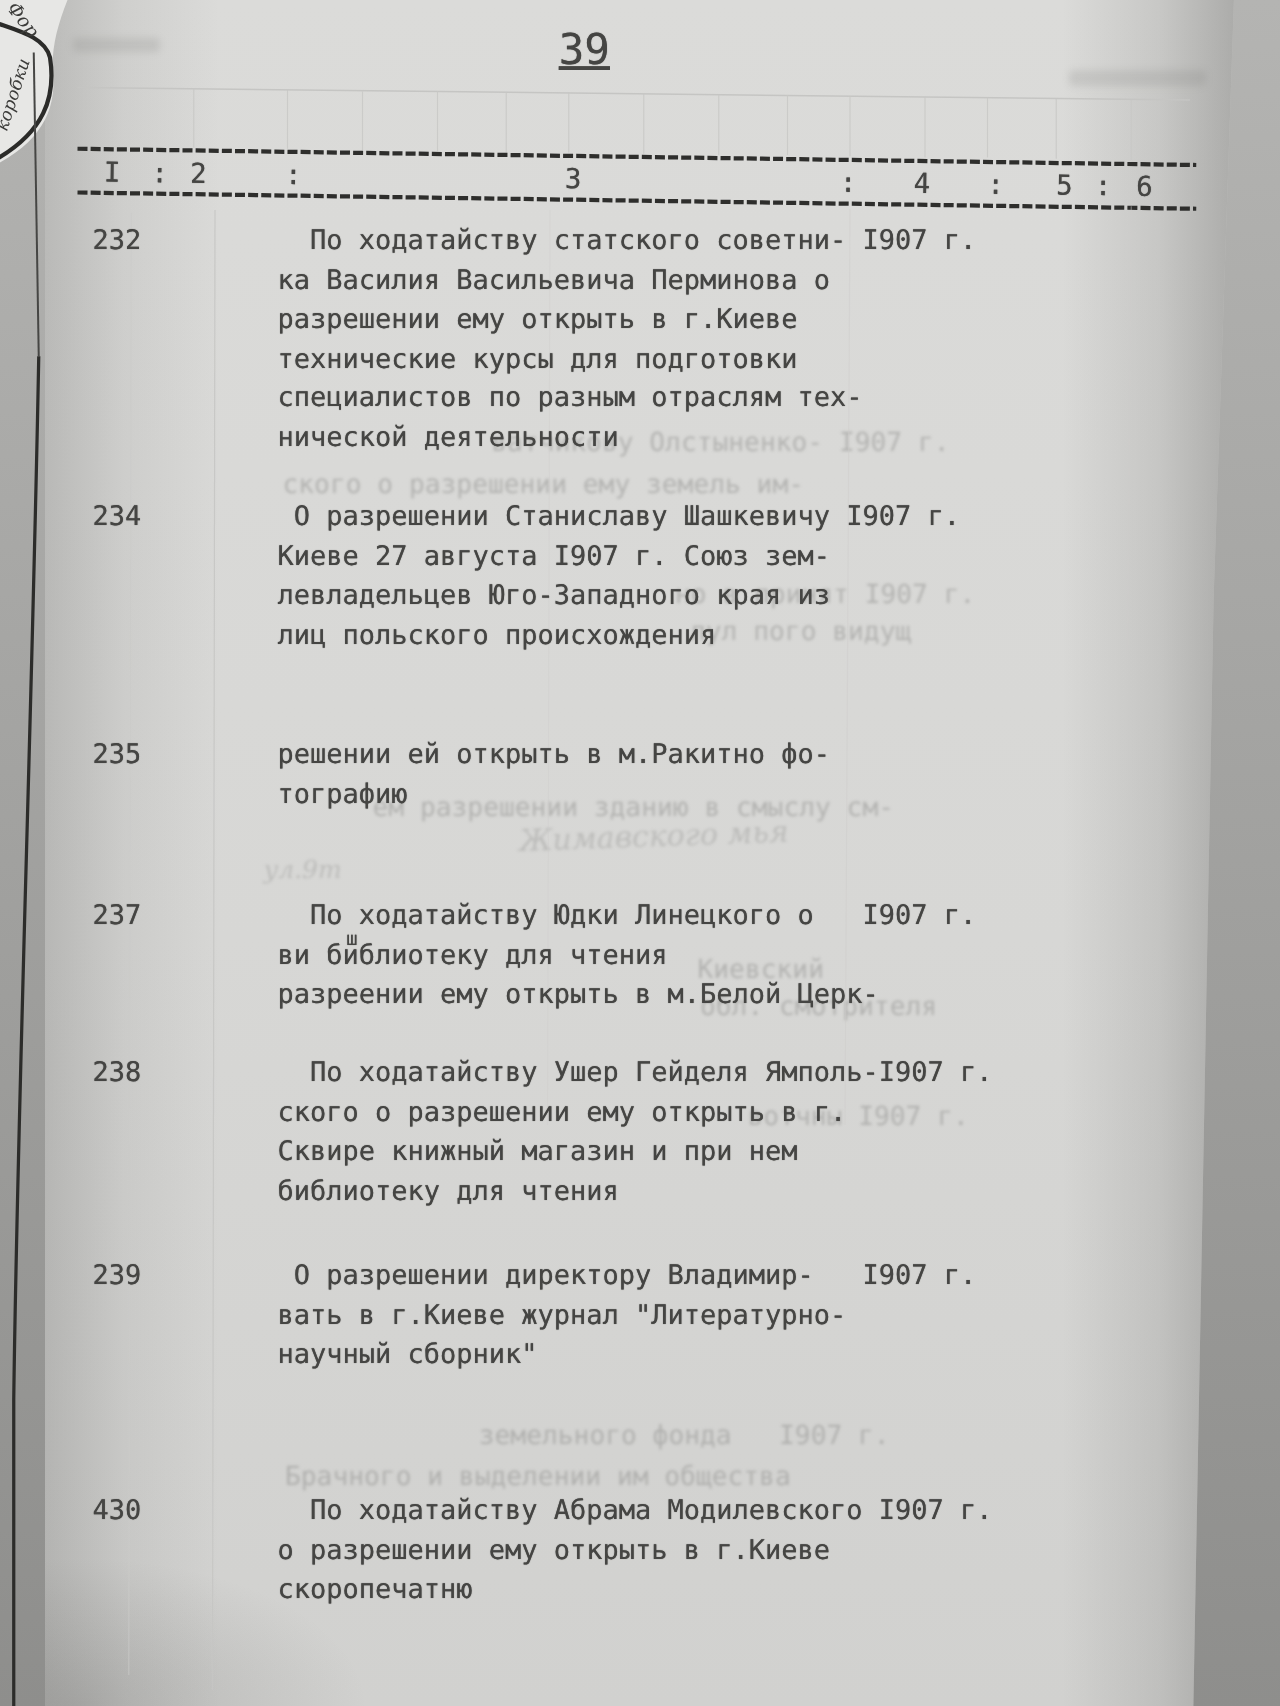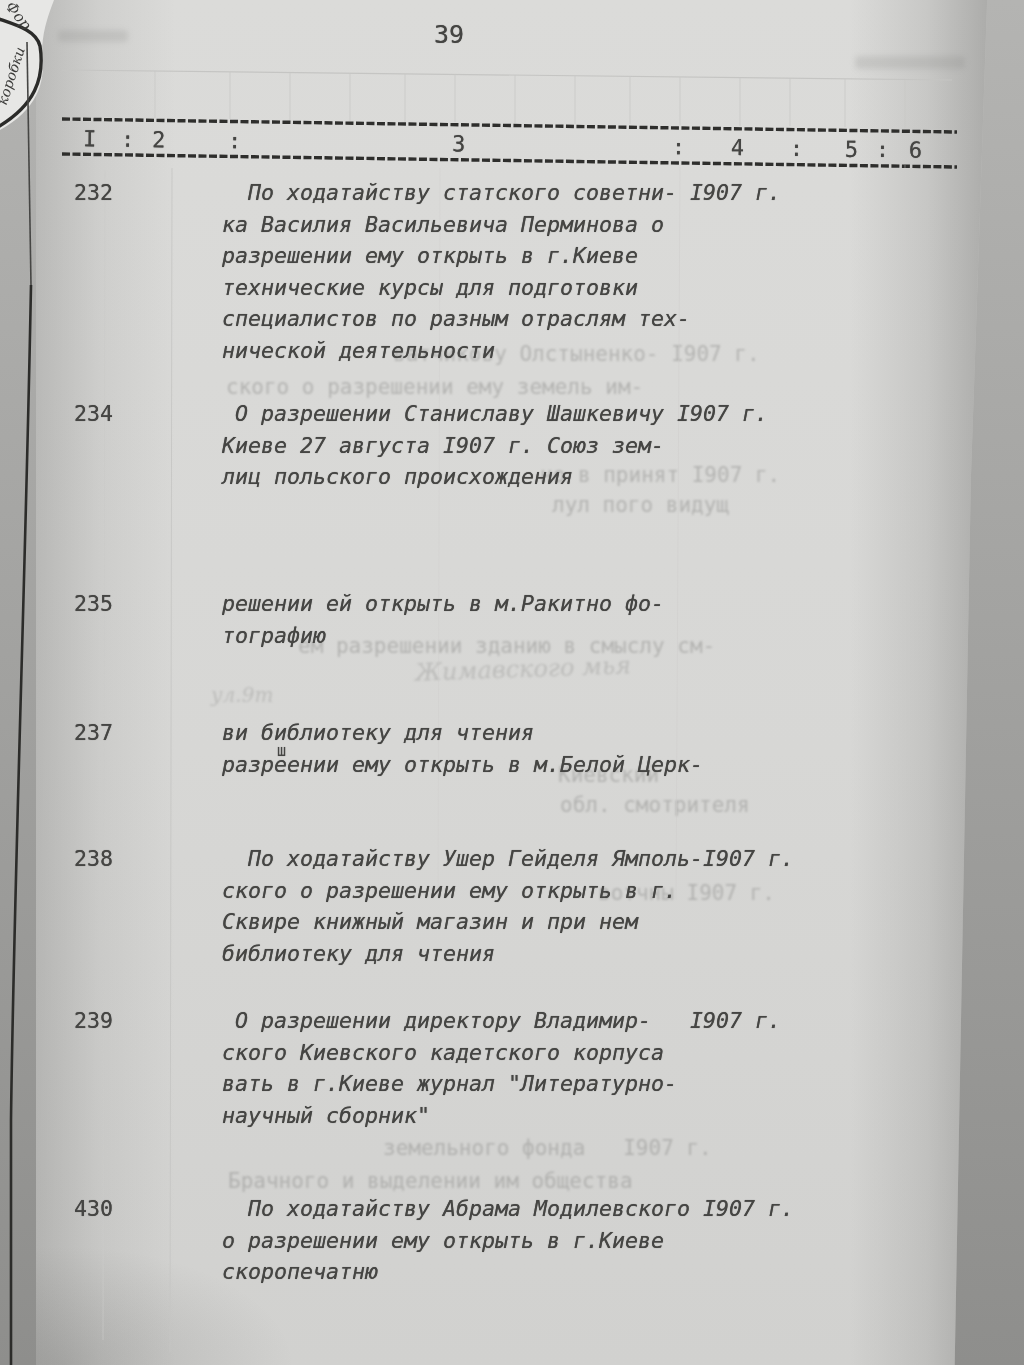"39" .page-number { font-size: 25px -> 34px; left: 434px -> 447px; text-decoration: none -> underline }
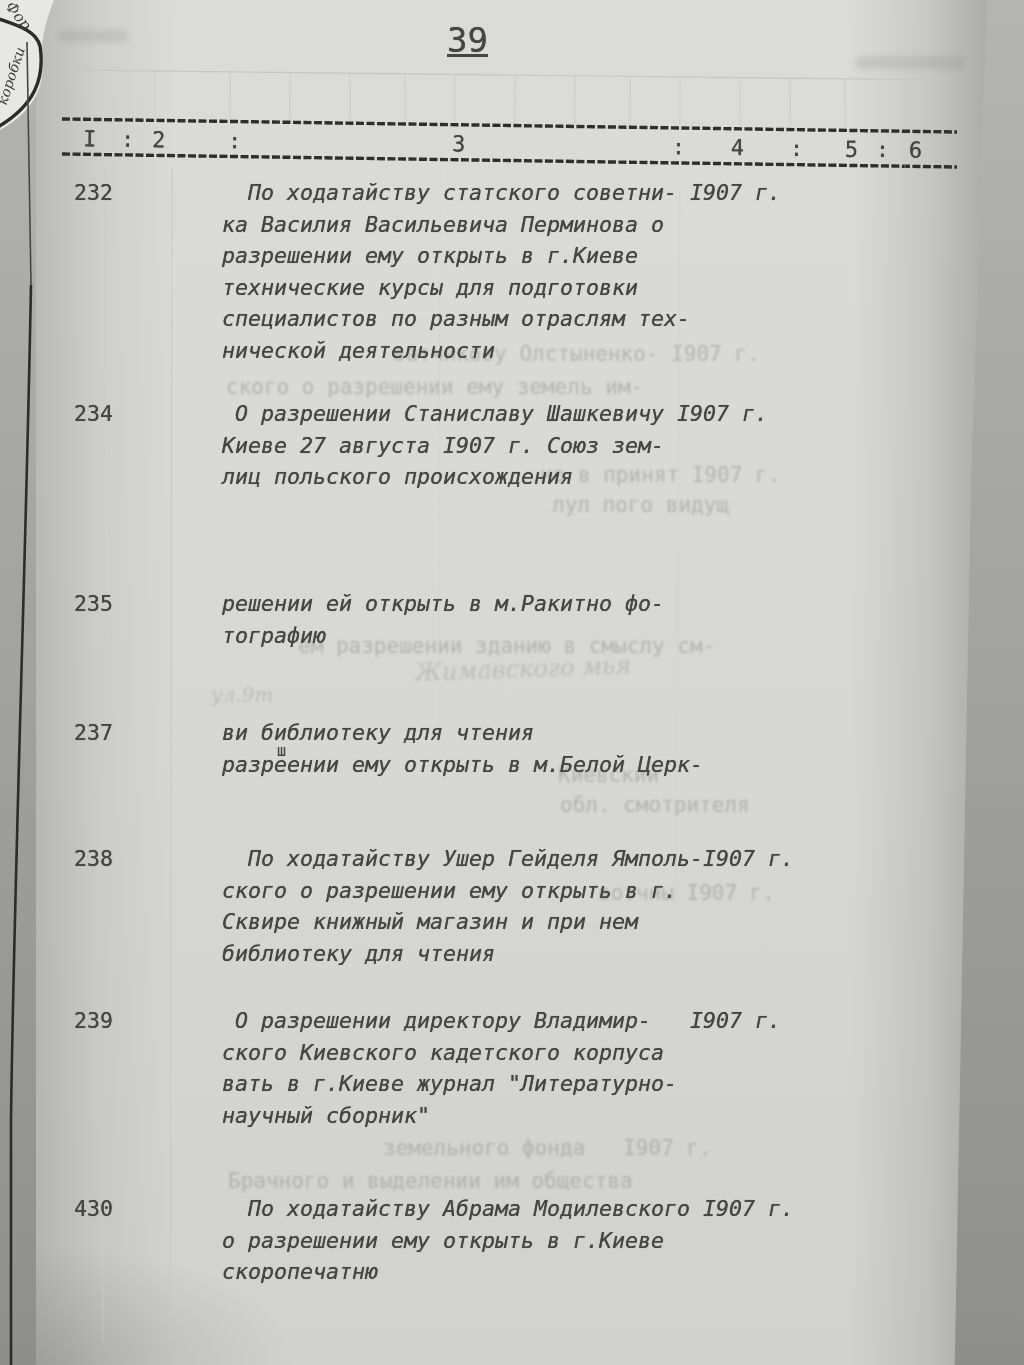"По ходатайству статского советни- I907" .entry .lines { font-style: italic -> none }
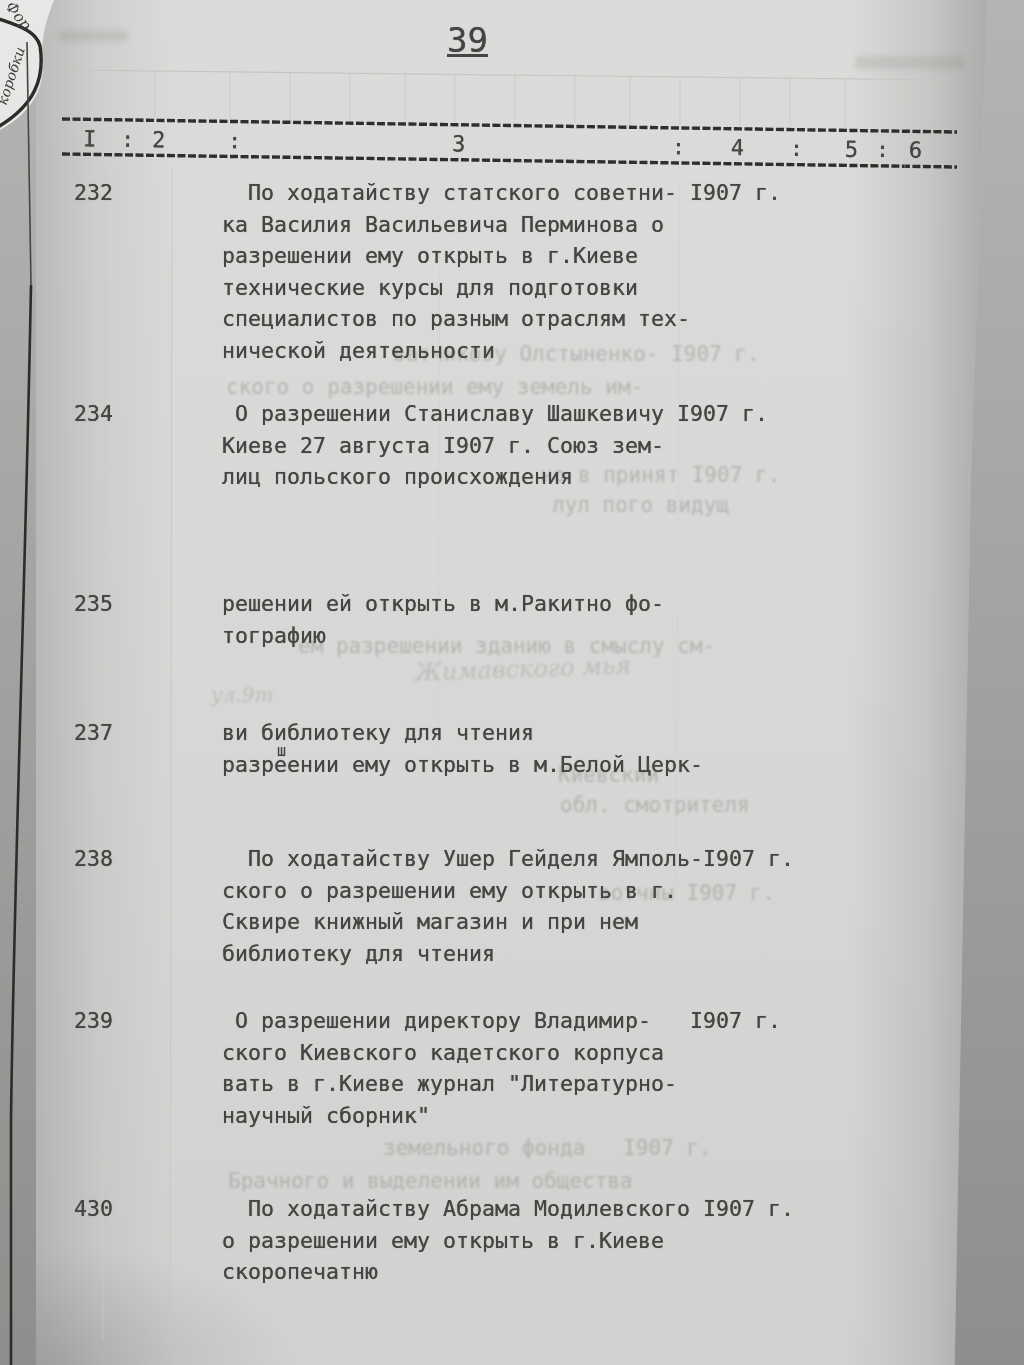"левладельцев Юго-Западного края из" div.tline { html: none -> <div>левладельцев Юго-Западного края из</div> }
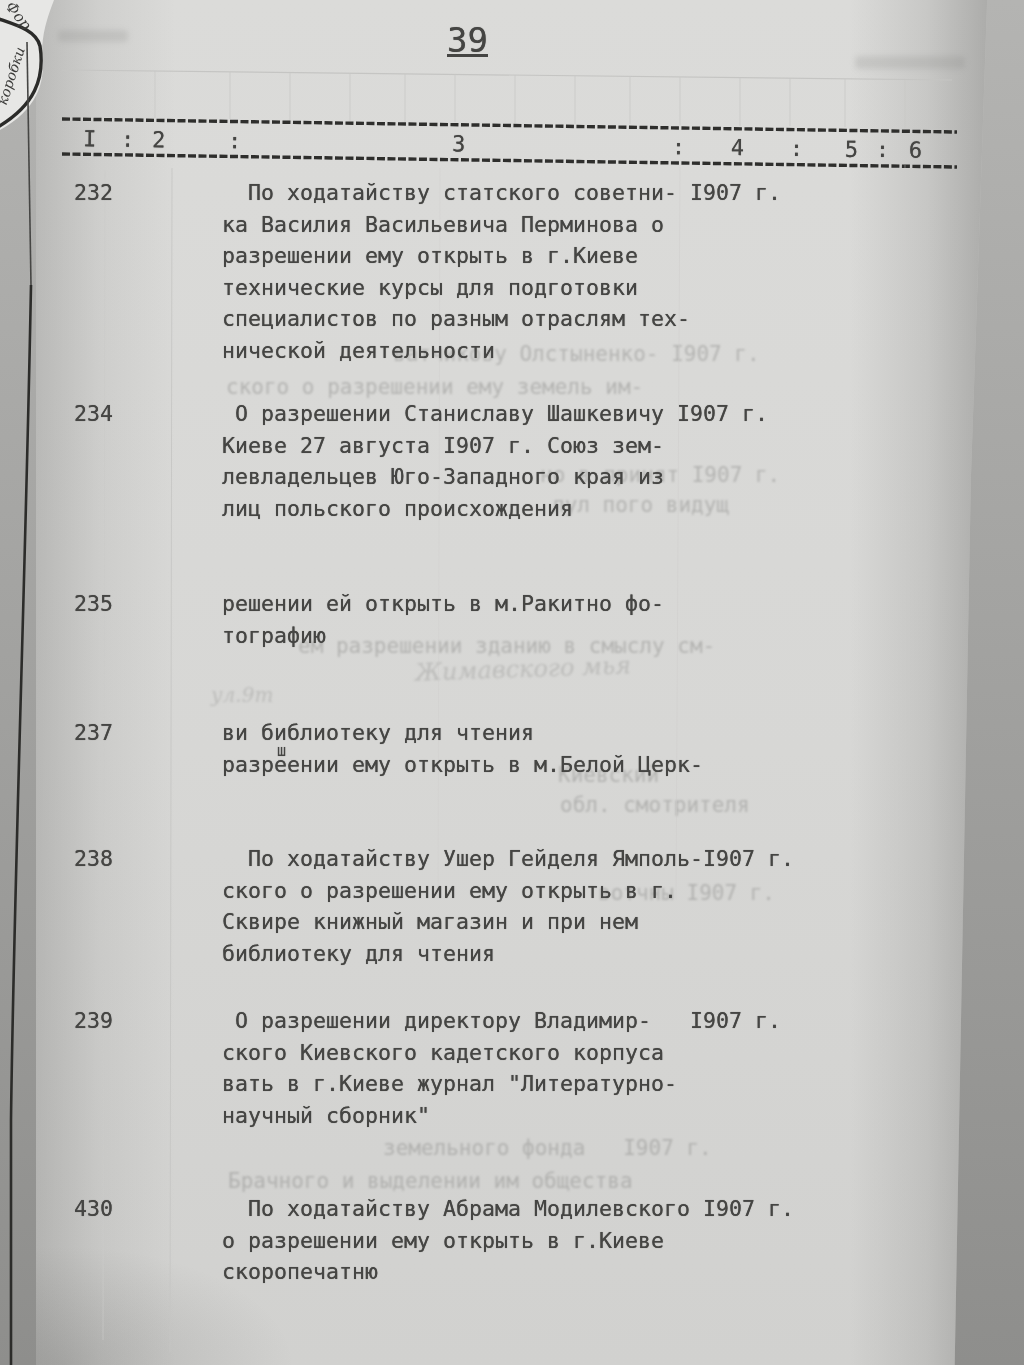"По ходатайству Юдки Линецкого о" div.tline { html: none -> <div> По ходатайству Юдки Линецкого о I907 г.</div> }
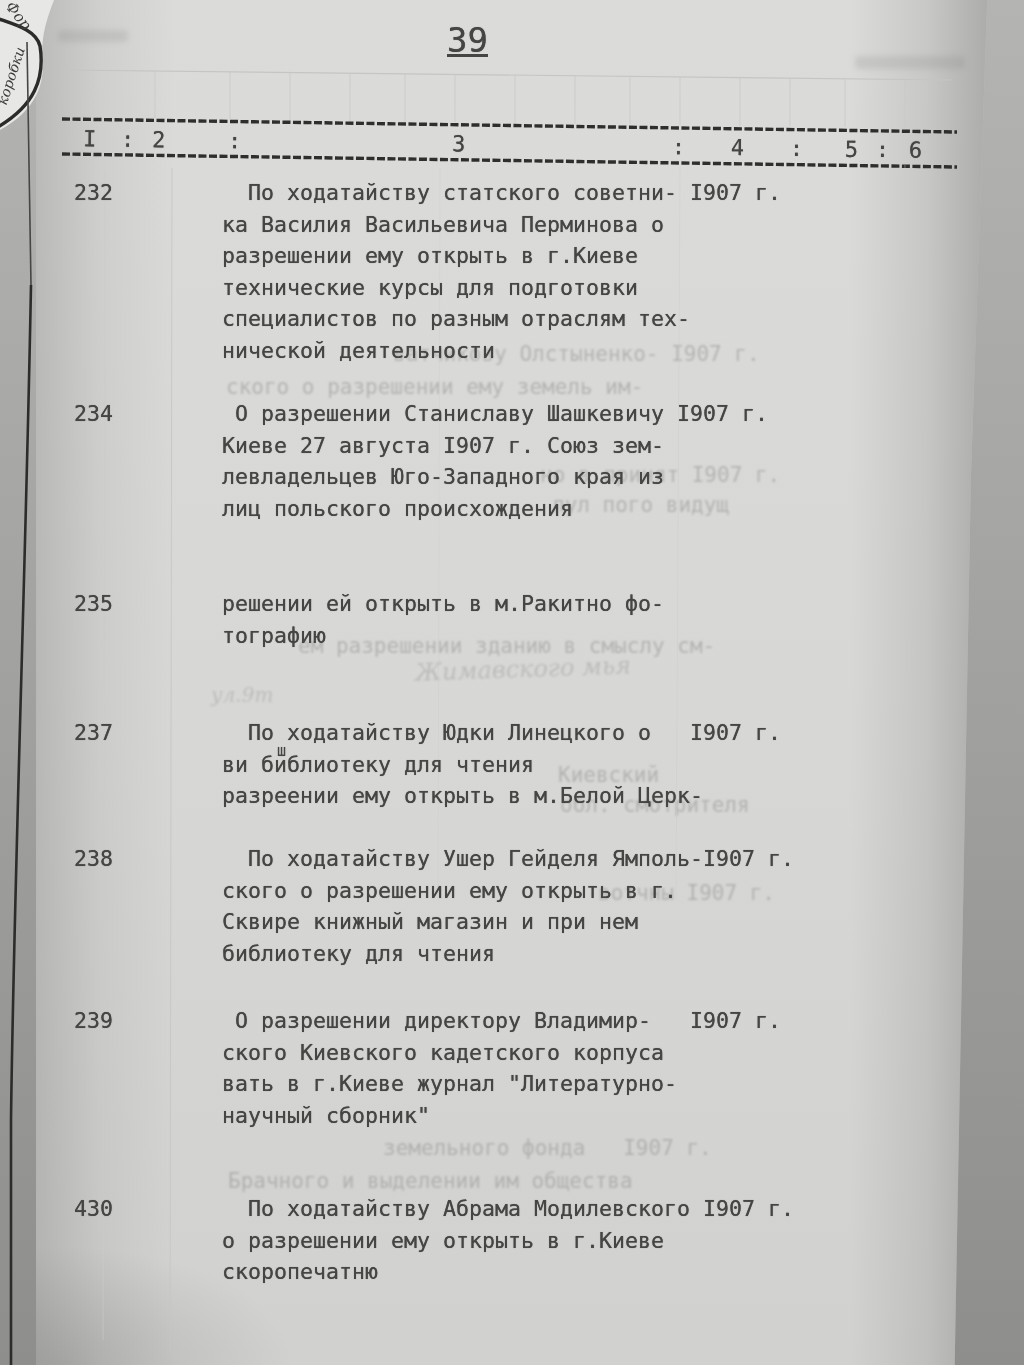"ского Киевского кадетского корпуса" div.tline { html: <div>ского Киевского кадетского корпуса</div> -> none }
